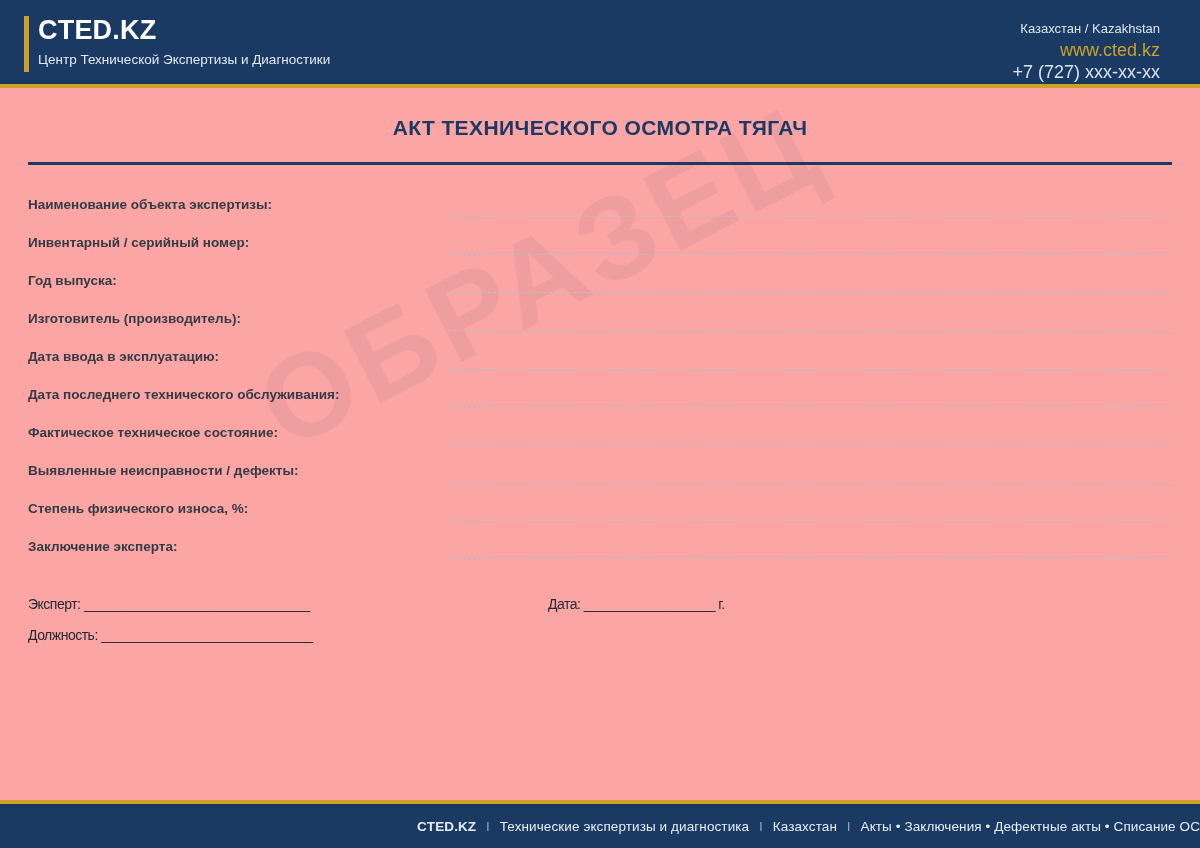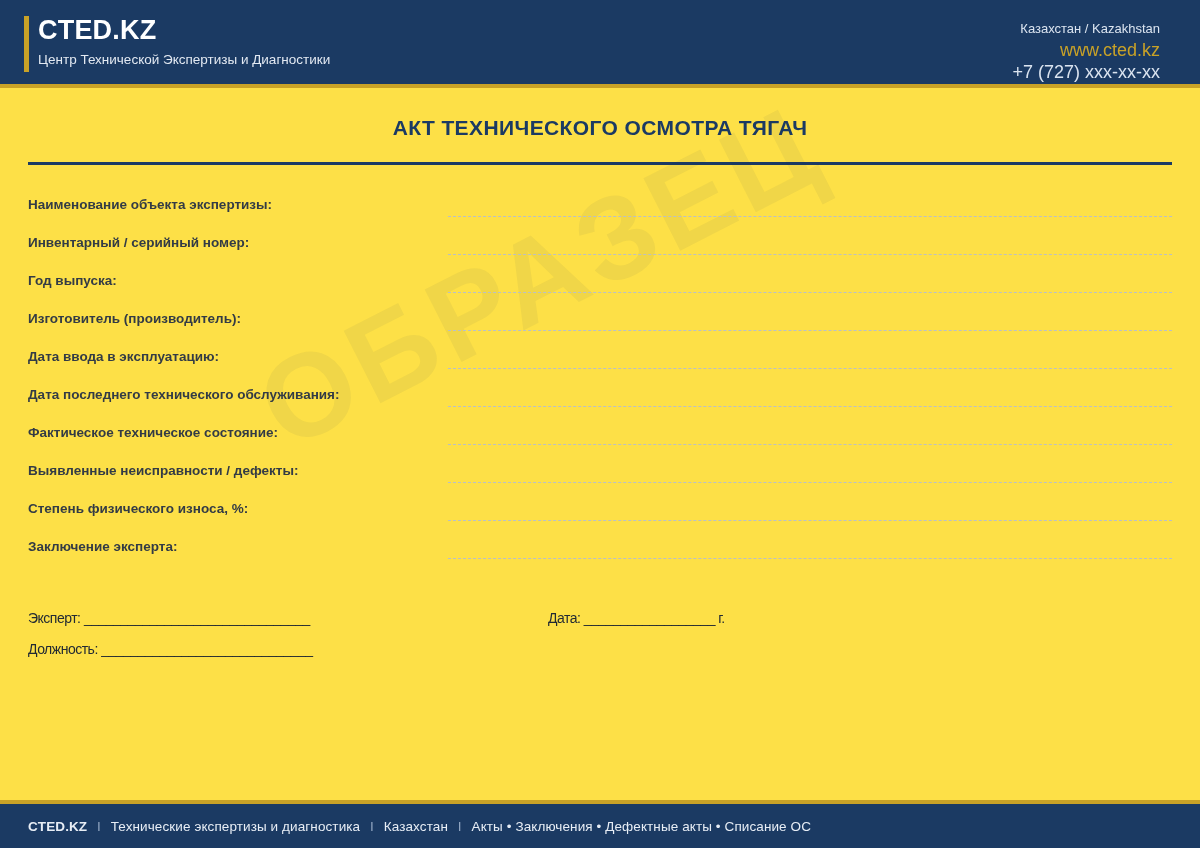"CTED.KZ" .page { background: #fde047 -> #fca5a5 }
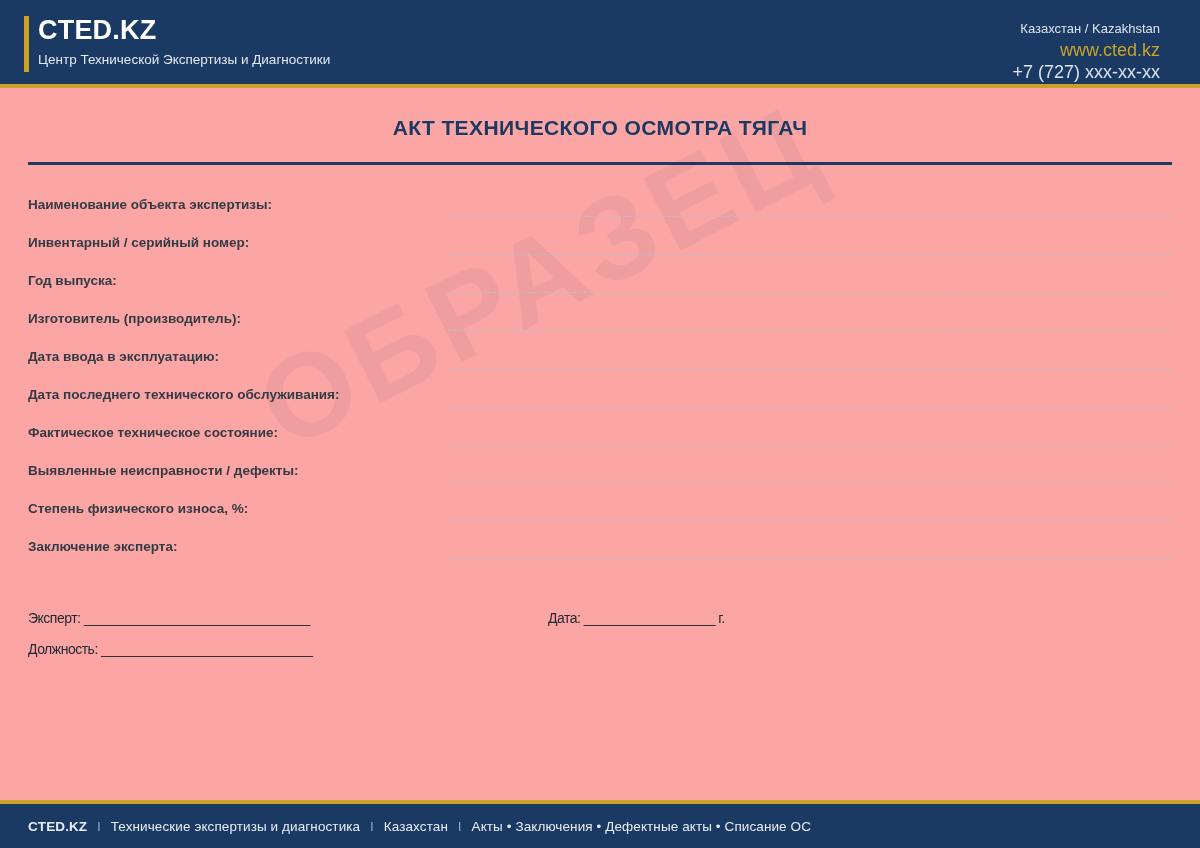"Эксперт: _______________________________" .sign-area { margin-top: 44px -> 30px }
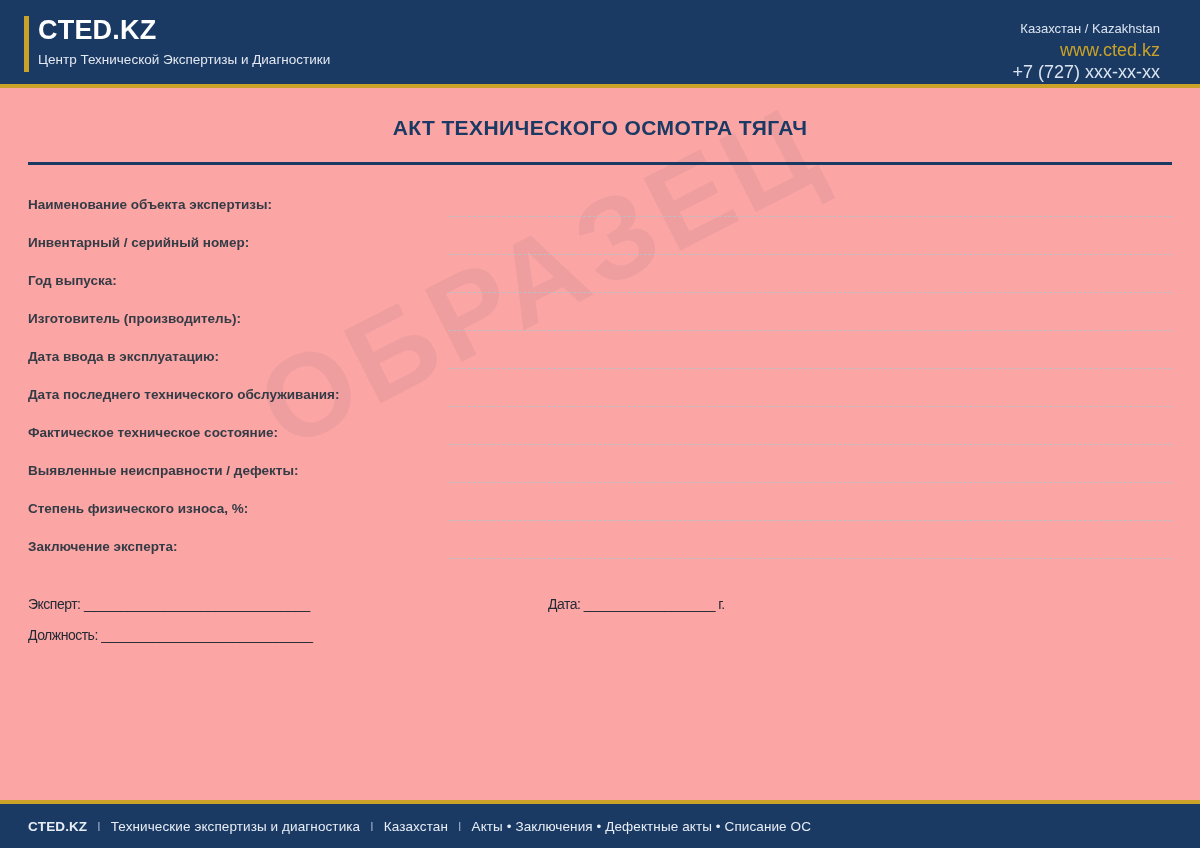"CTED.KZ I Технические экспертизы и" .footer { justify-content: none -> flex-end }
